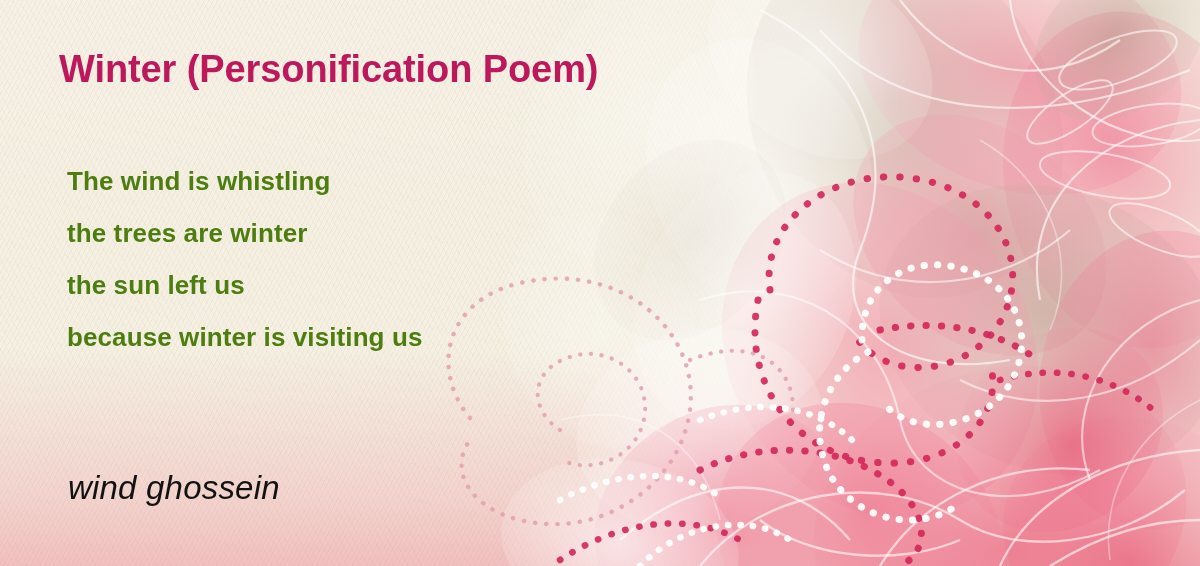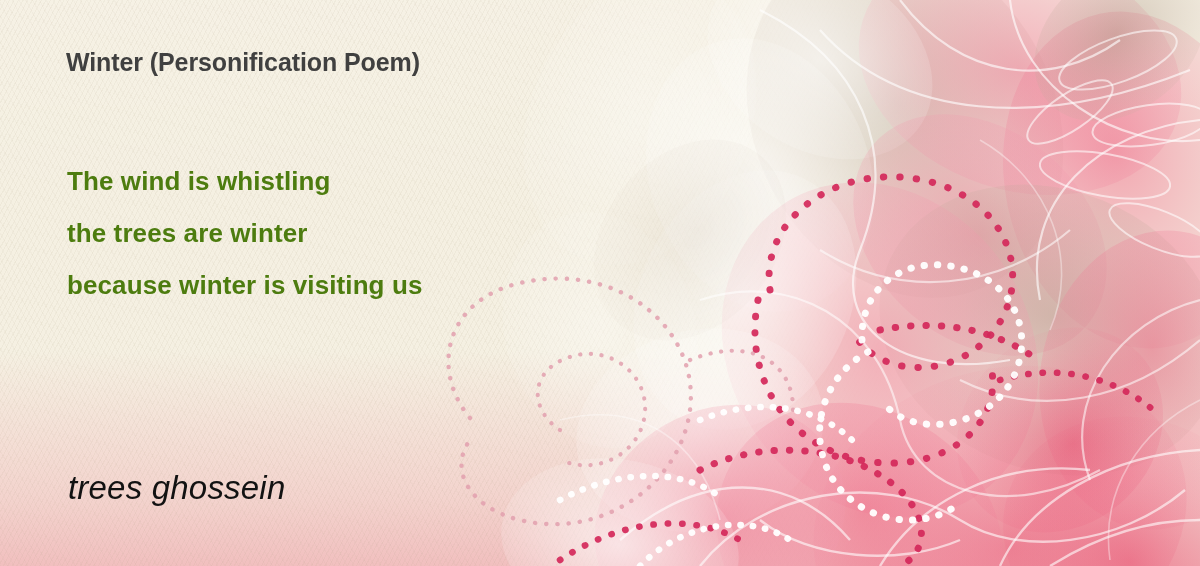"Winter (Personification Poem)" #poem-title { color: #404040 -> #be185d; font-size: 25px -> 38px; left: 66px -> 59px }
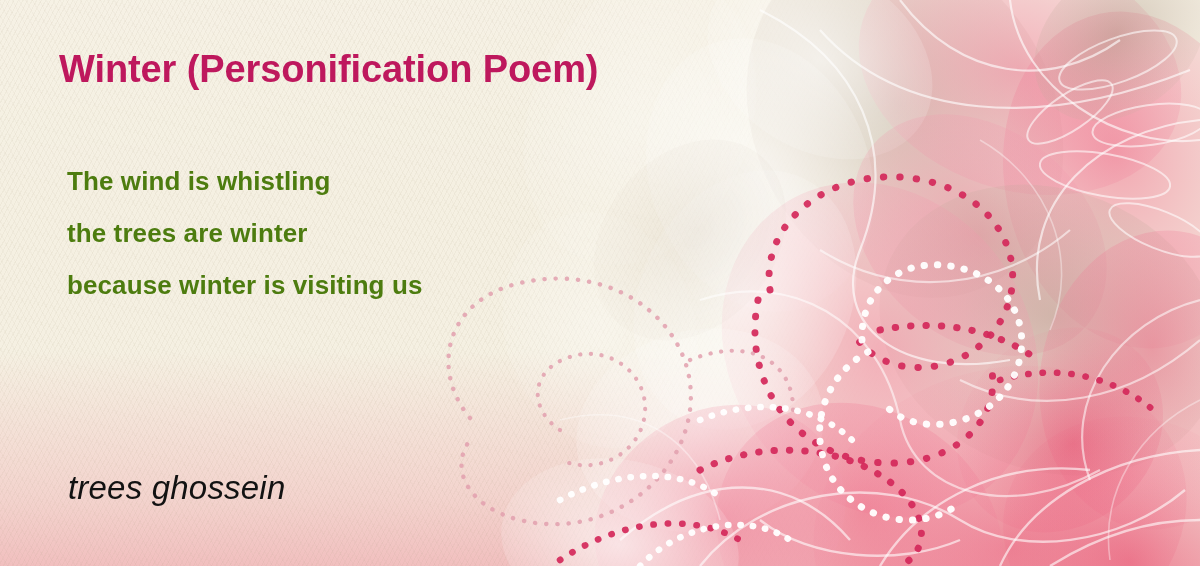"the sun left us" div.poem-line { html: none -> <div>the sun left us</div> }
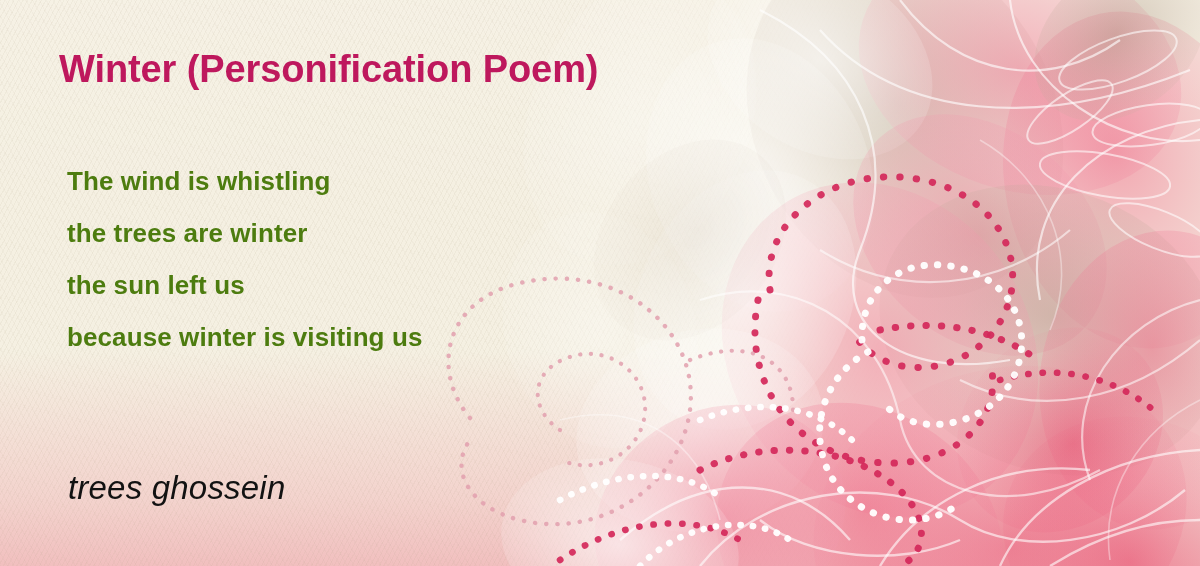"trees ghossein" div { text: trees -> wind }
